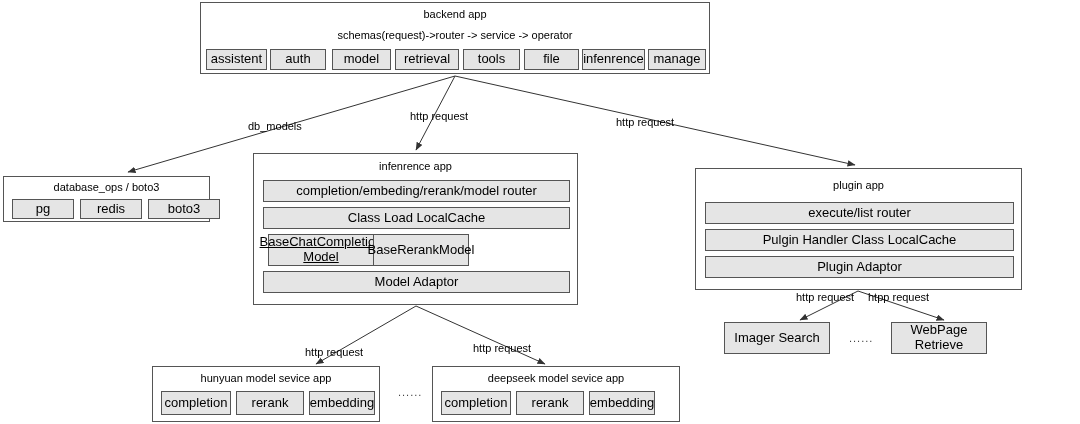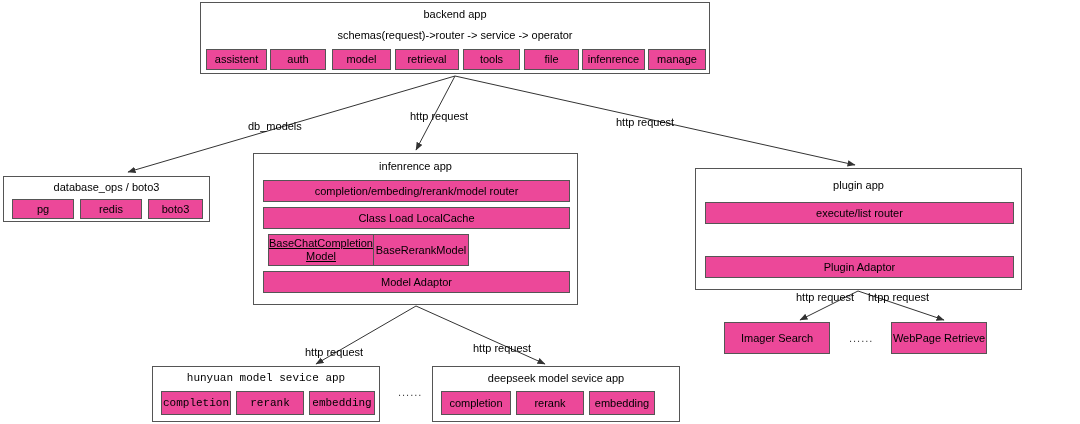"assistent" .chip { background: #ec4899 -> #e5e5e5; font-size: 11px -> 13px }
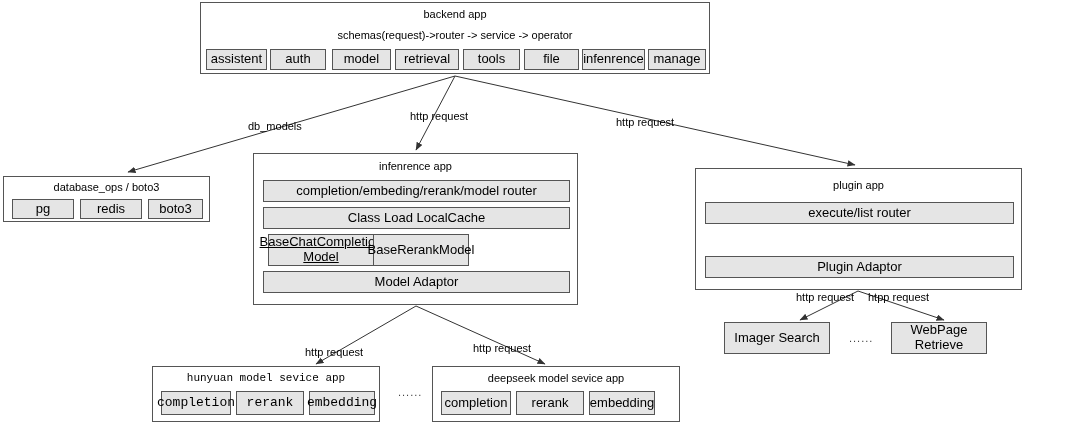"boto3" div.chip { width: 55px -> 72px }
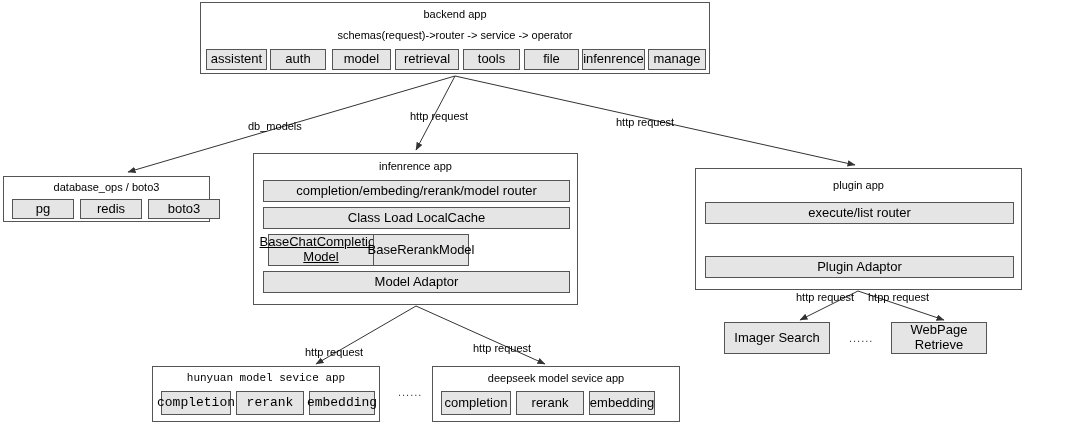"Pulgin Handler Class LocalCache" div.chip { html: none -> <div>Pulgin Handler Class LocalCache</div> }
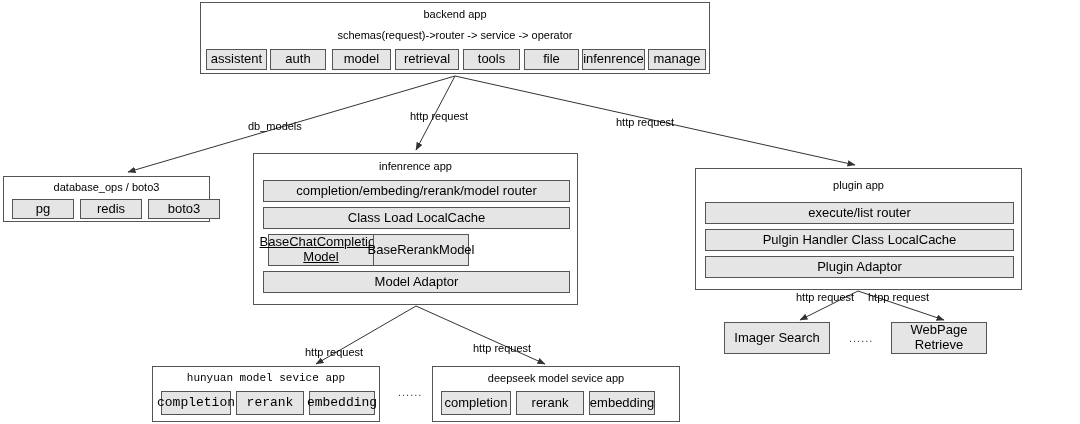"hunyuan model sevice app" div.node { font-family: Liberation Mono, monospace -> none }
